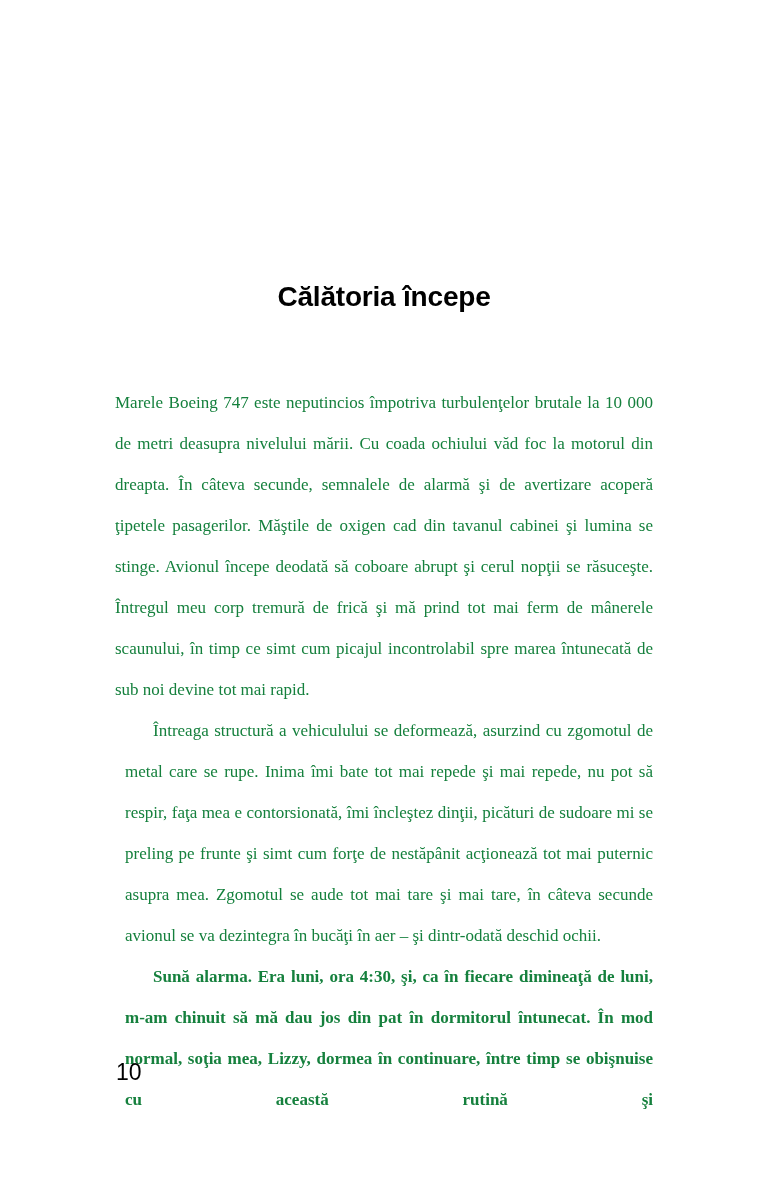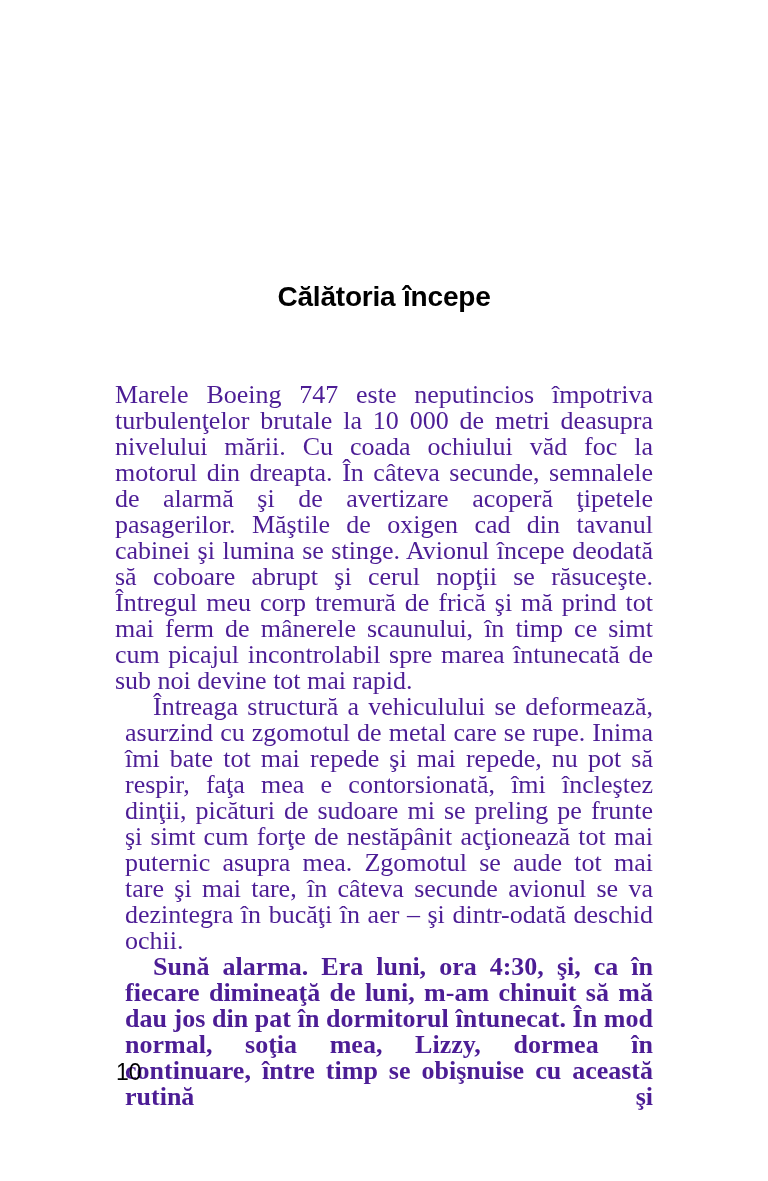"Marele Boeing 747 este neputincios" .body-text { color: #4c1d95 -> #15803d; font-size: 26px -> 17px; line-height: 26px -> 41px }
